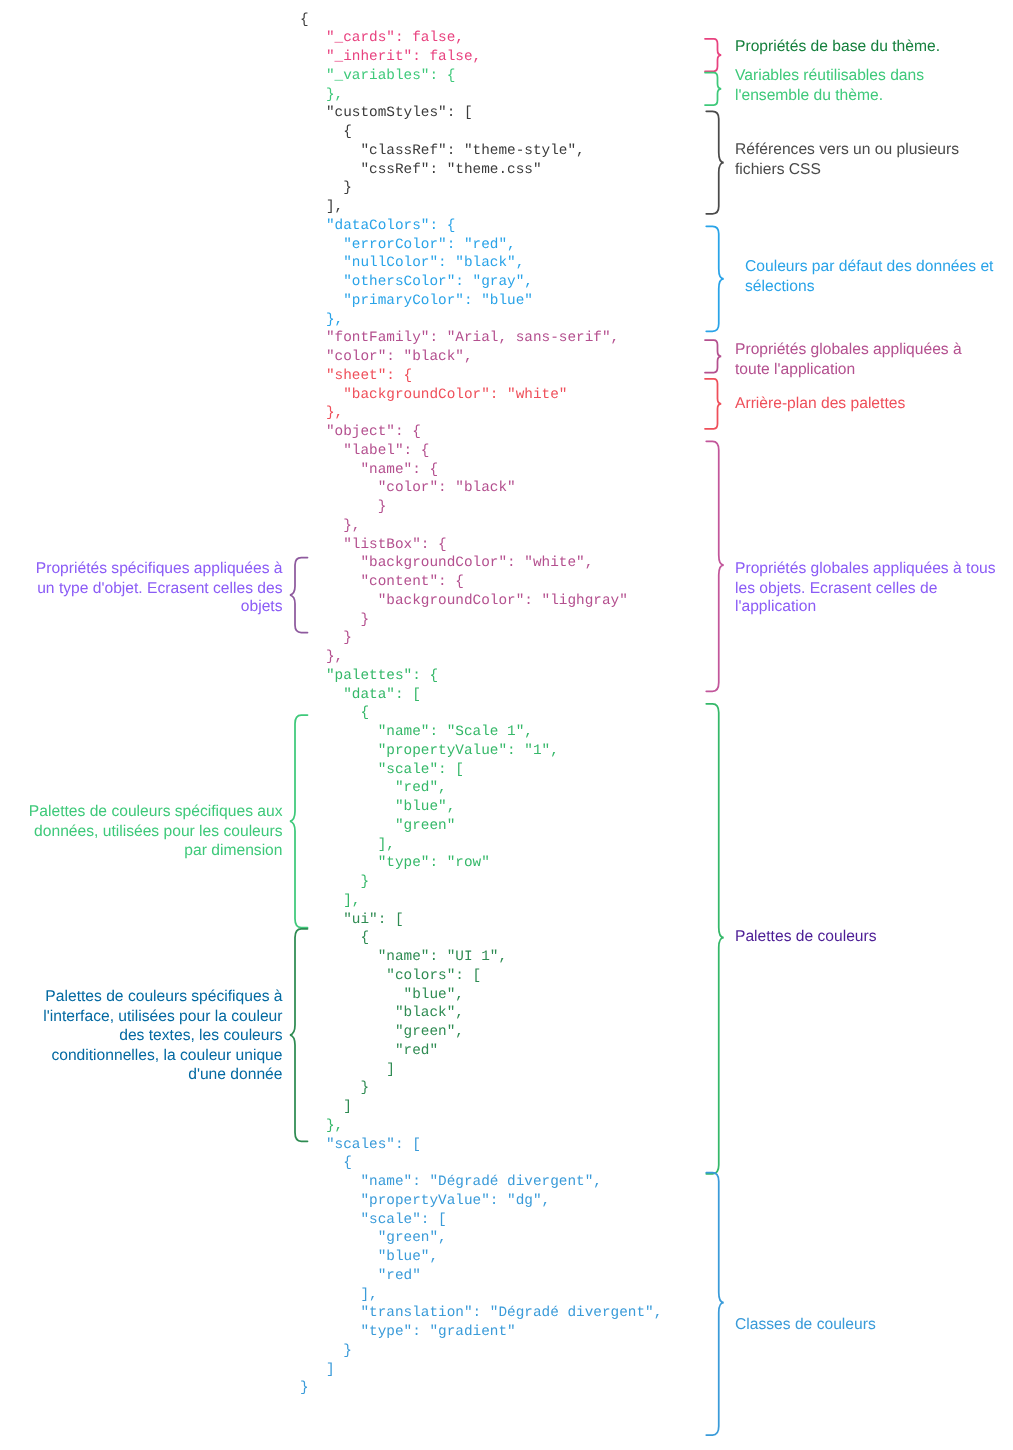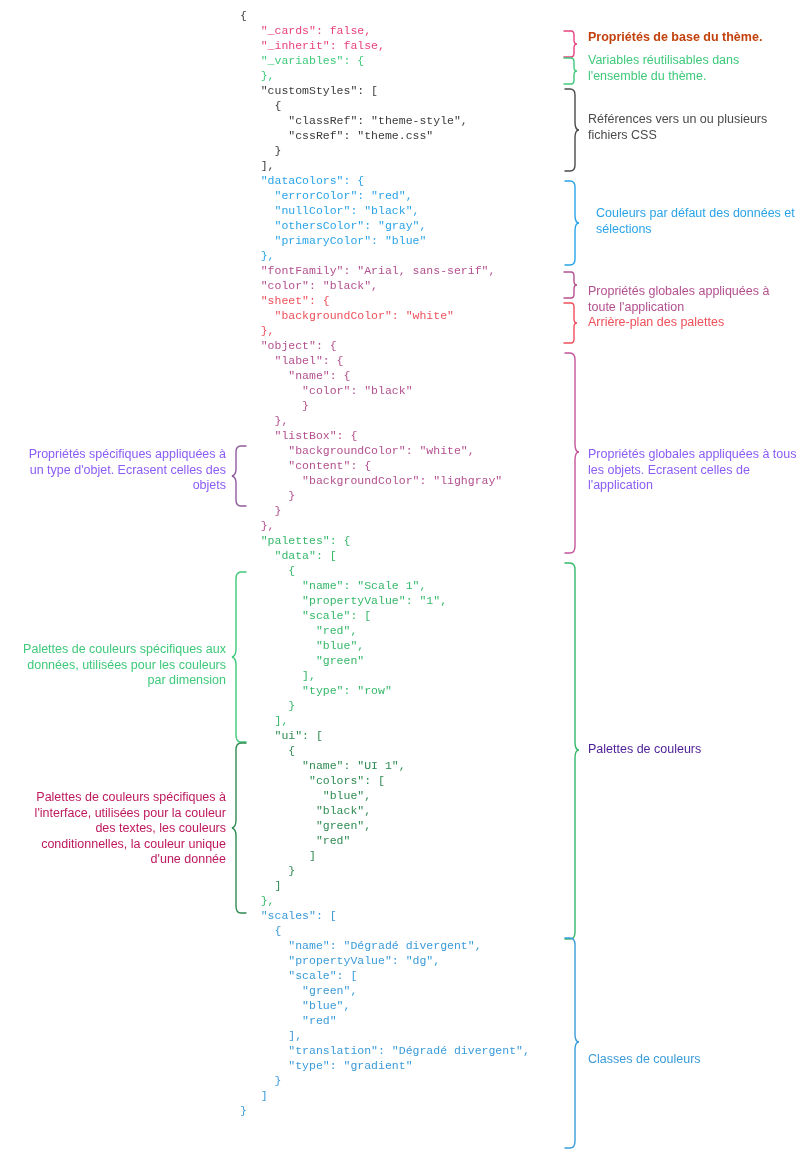"Propriétés de base du thème." .a-pink { color: #c2410c -> #15803d; font-weight: bold -> none }
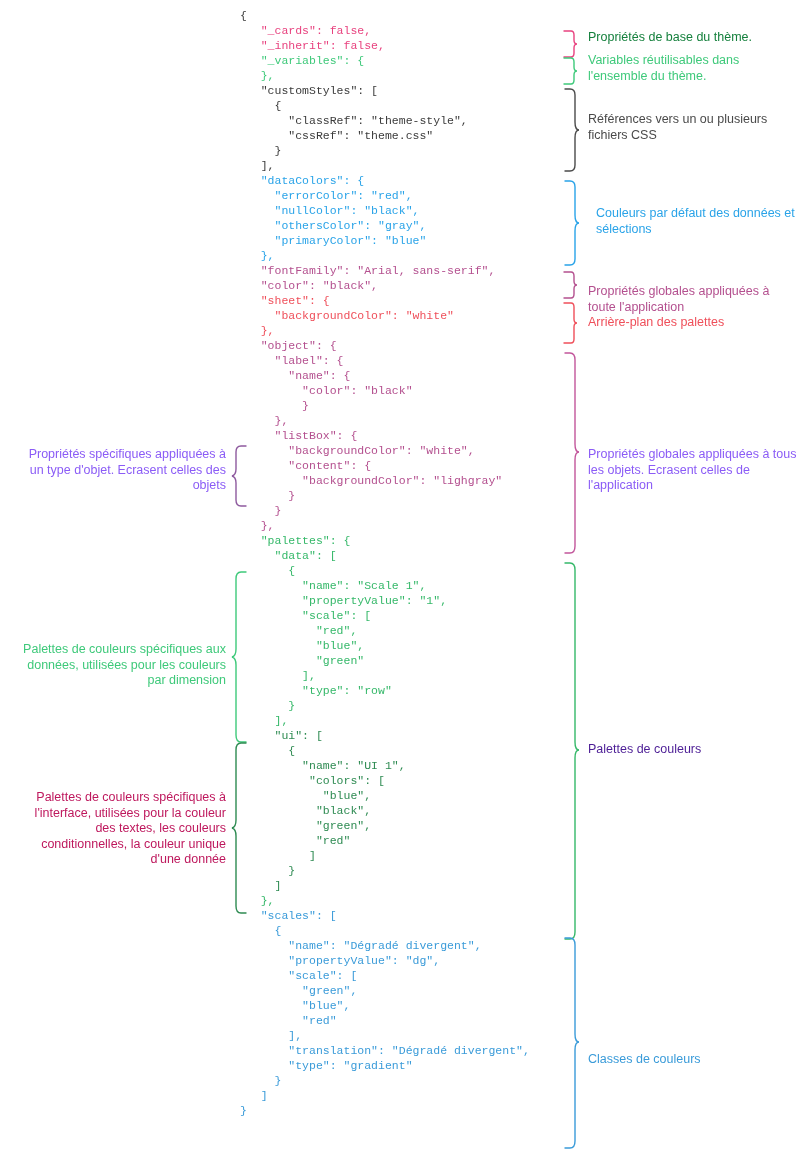"Propriétés globales appliquées à toute" .a-plum { margin-top: 12px -> none }
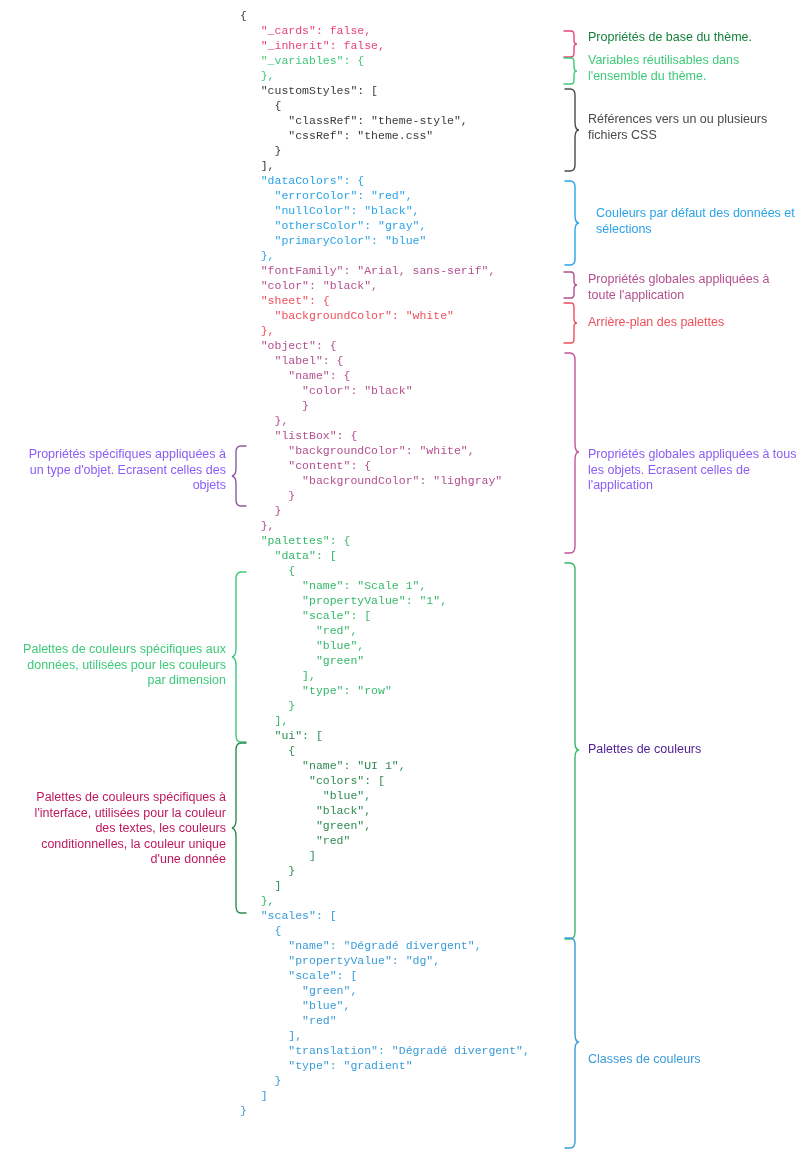"Palettes de couleurs spécifiques à" .a-dgreen { color: #be185d -> #0369a1 }
